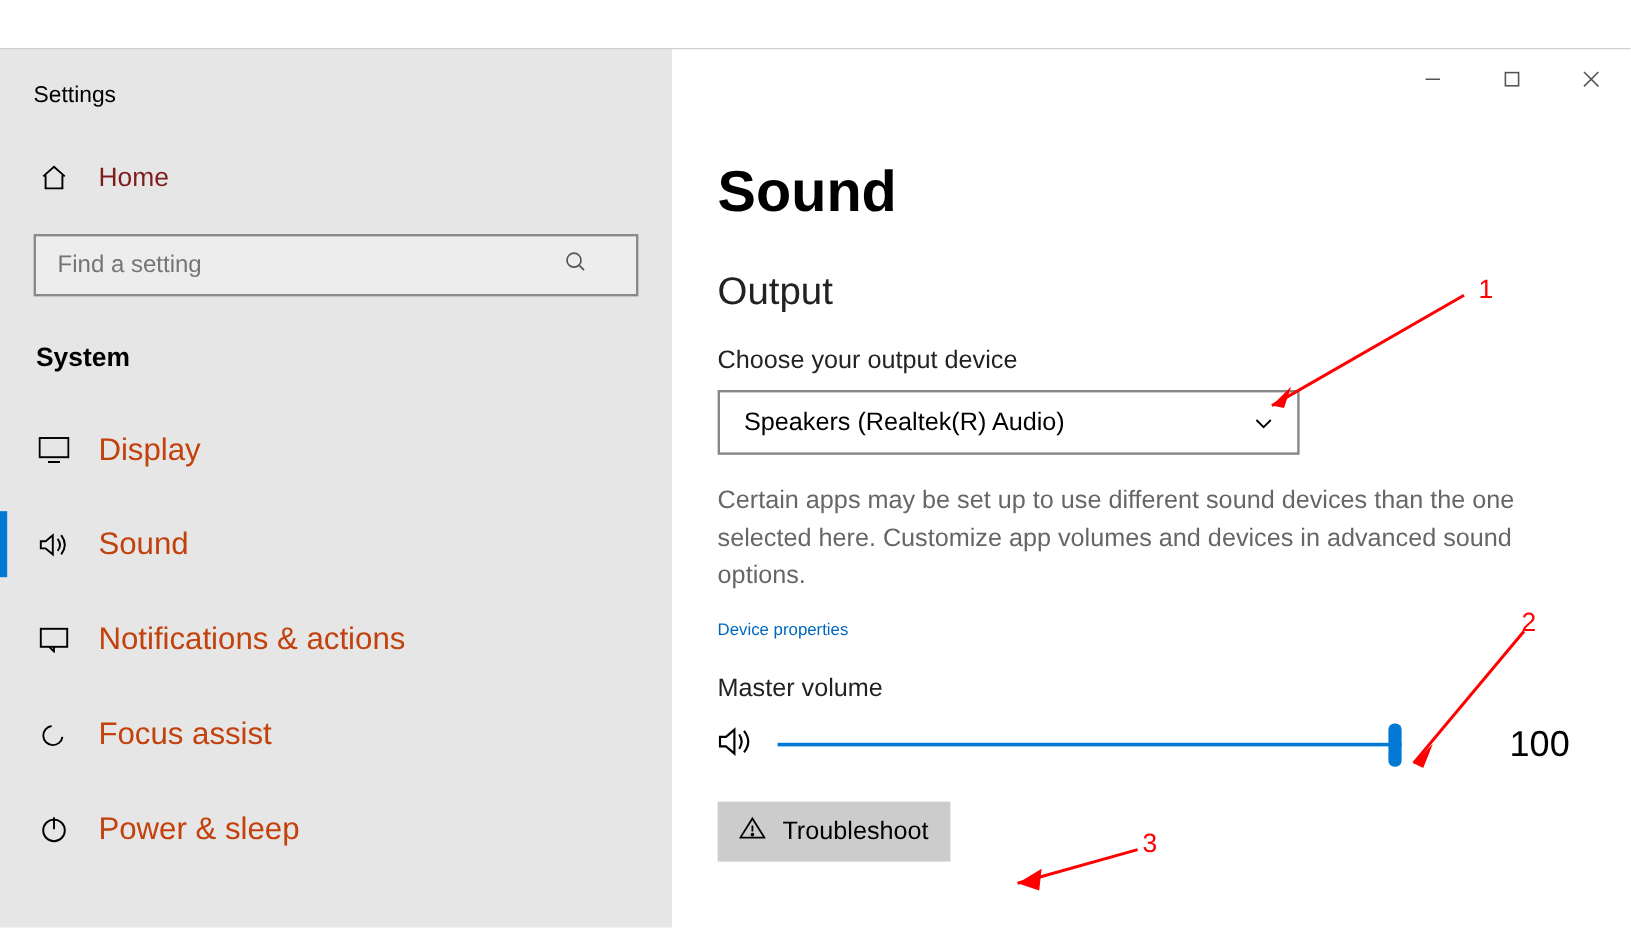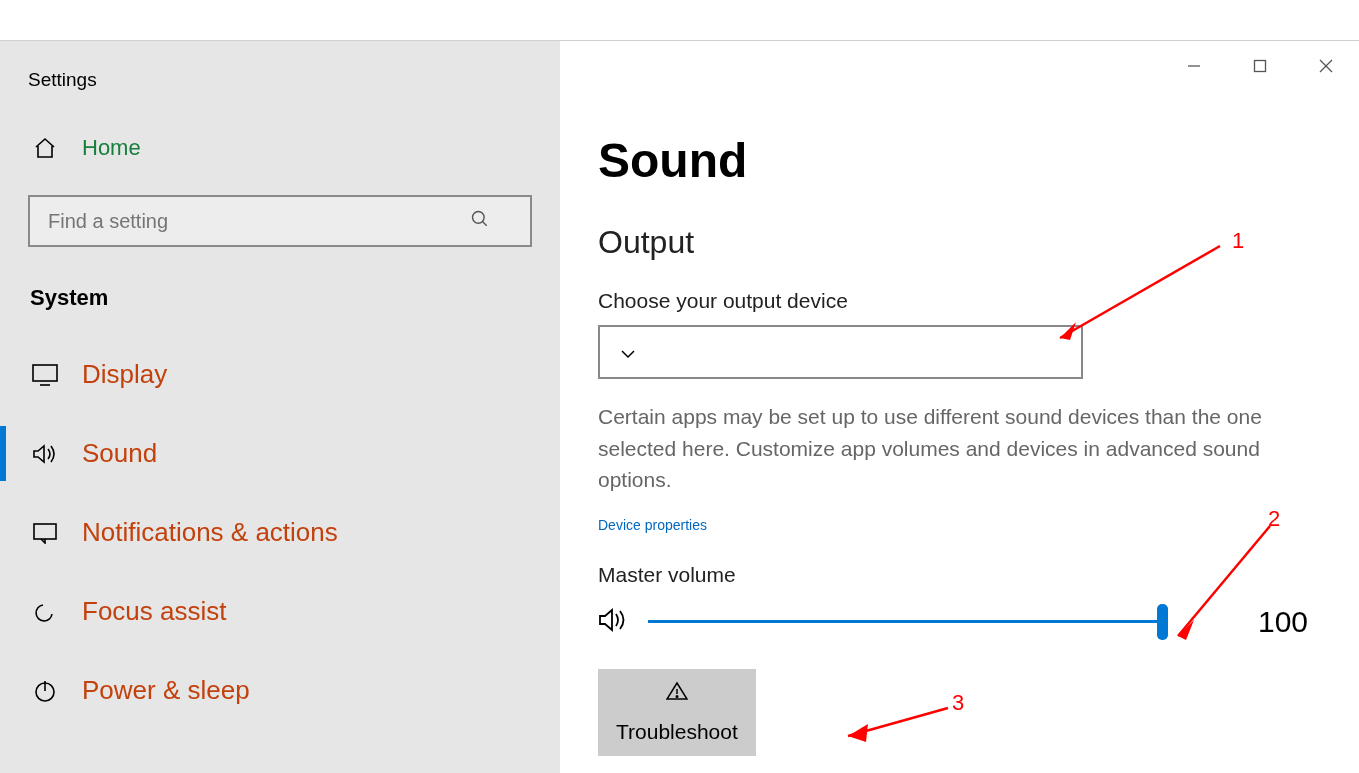"Home" .home-row { color: #15803d -> #7f1d1d }
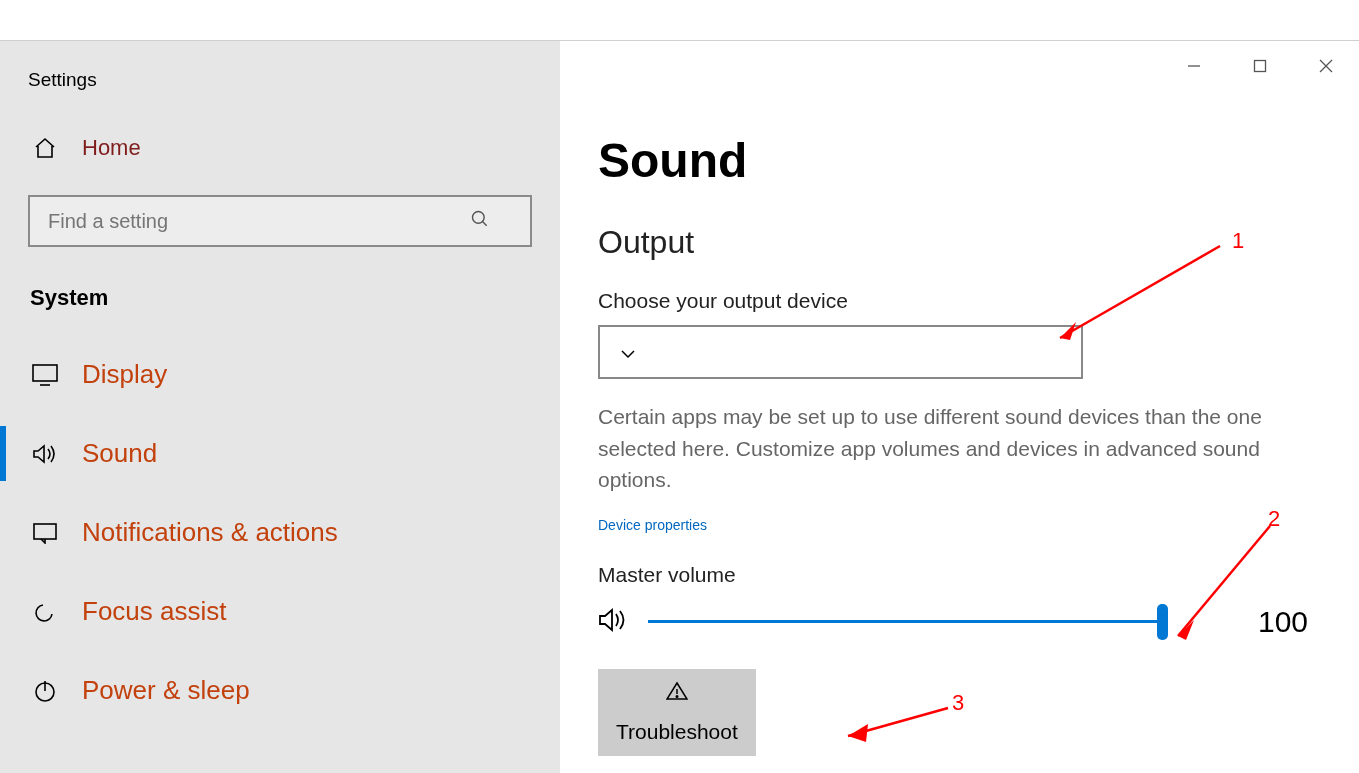"Speakers (Realtek(R) Audio)" span { html: none -> <span>Speakers (Realtek(R) Audio)</span> }
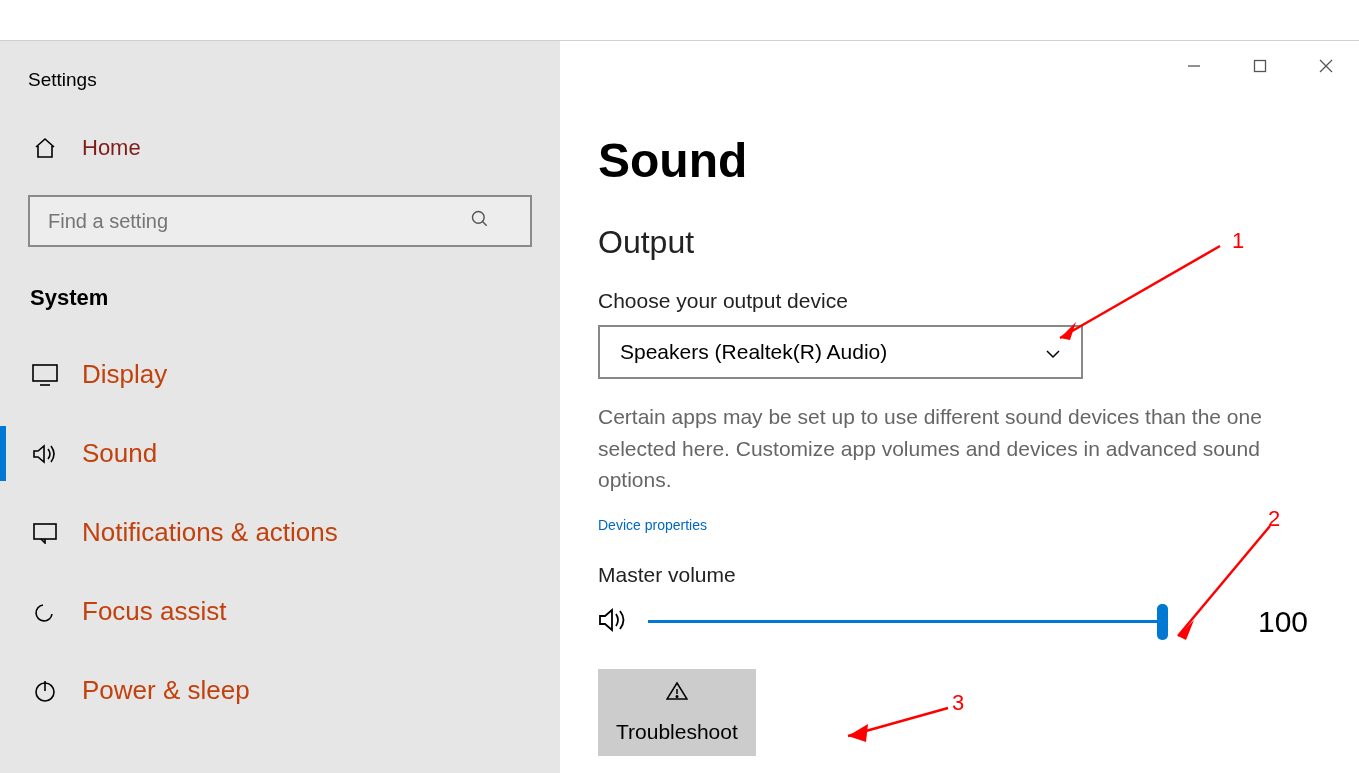"Troubleshoot" .btn-secondary { flex-direction: column -> none }
